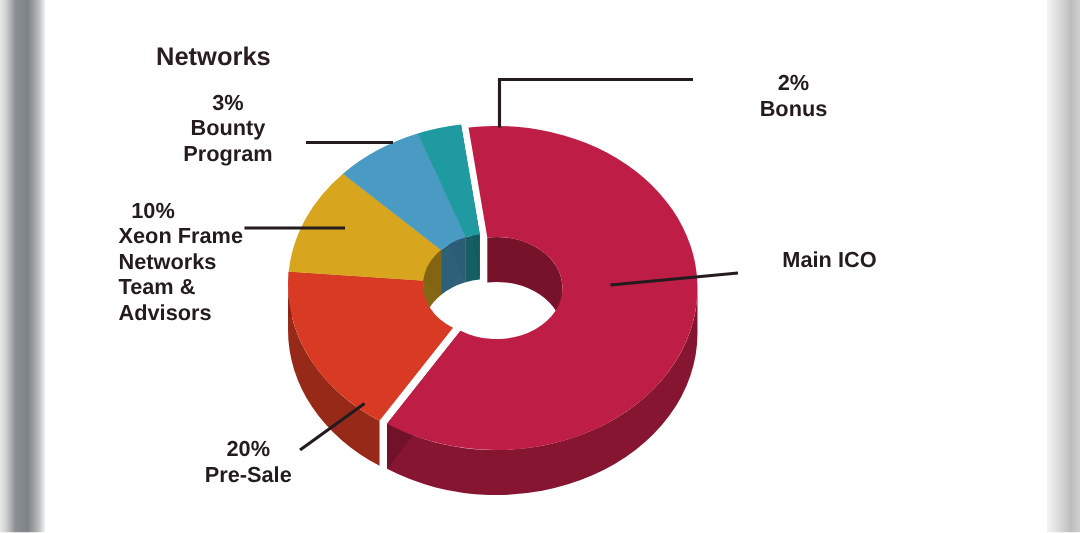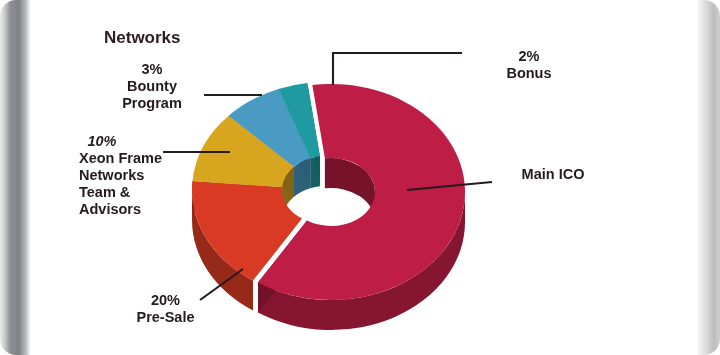"Networks" #stage { border-radius: 16px -> none }
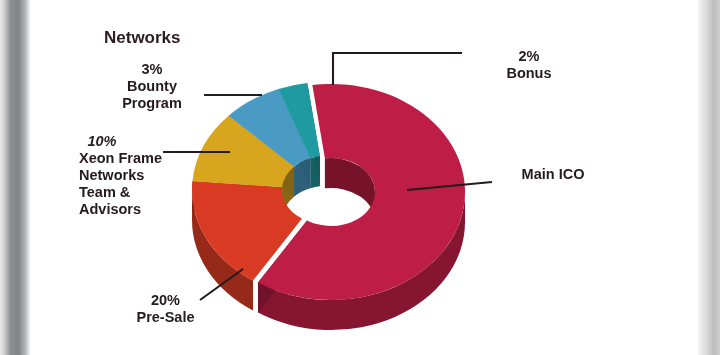"10%" #lbl-team .ctr { font-style: italic -> none }
